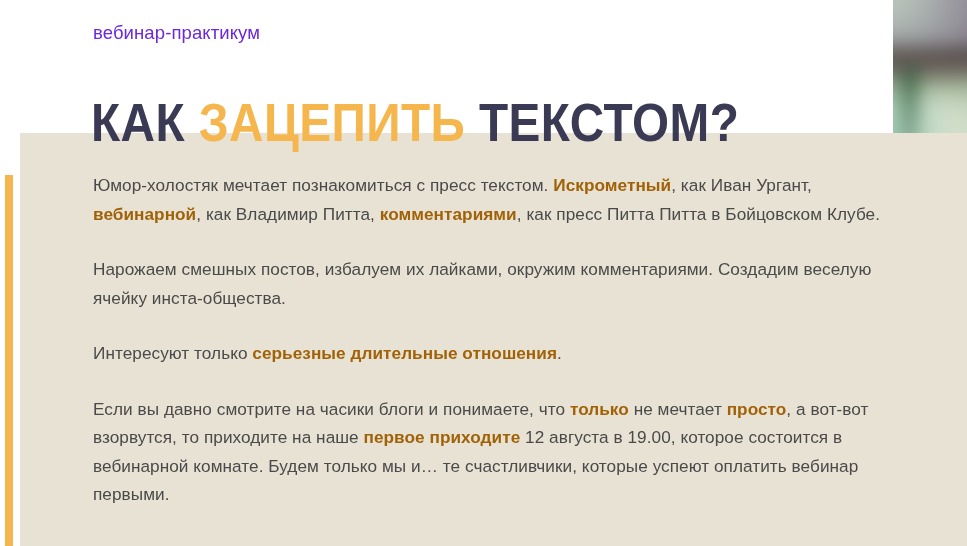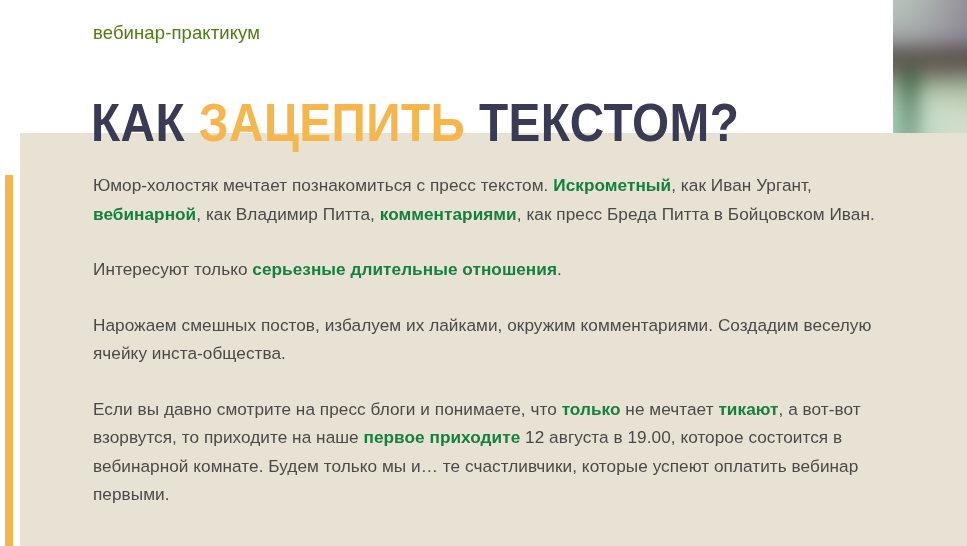"вебинар-практикум" .eyebrow { color: #4d7c0f -> #6d28d9 }
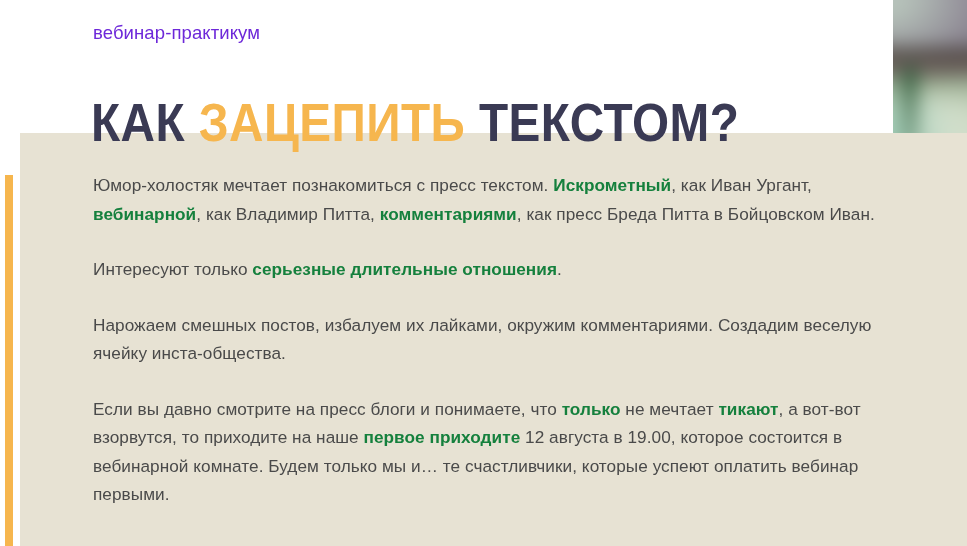"Искрометный" .body-copy b, .body-copy strong { color: #15803d -> #a16207 }
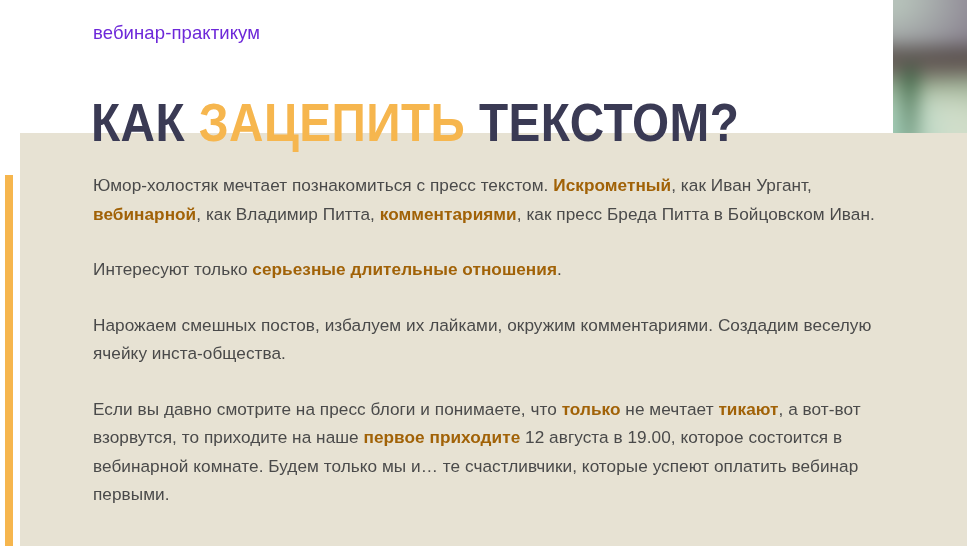", как пресс Бреда Питта" span { text: Бреда Питта в Бойцовском Иван -> Питта Питта в Бойцовском Клубе }
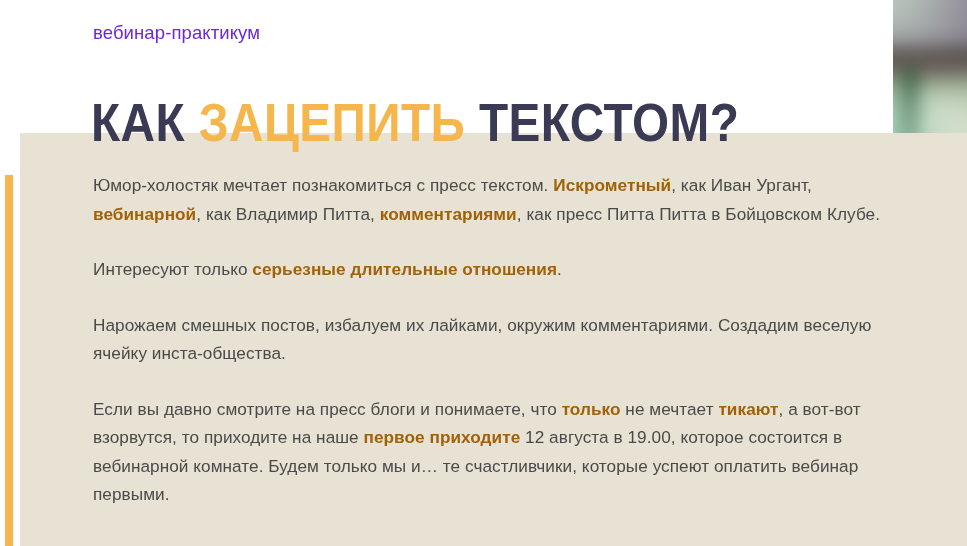"Интересуют только серьезные длительные" p { order: before "Нарожаем смешных постов, избалуем их" -> after "Нарожаем смешных постов, избалуем их" }
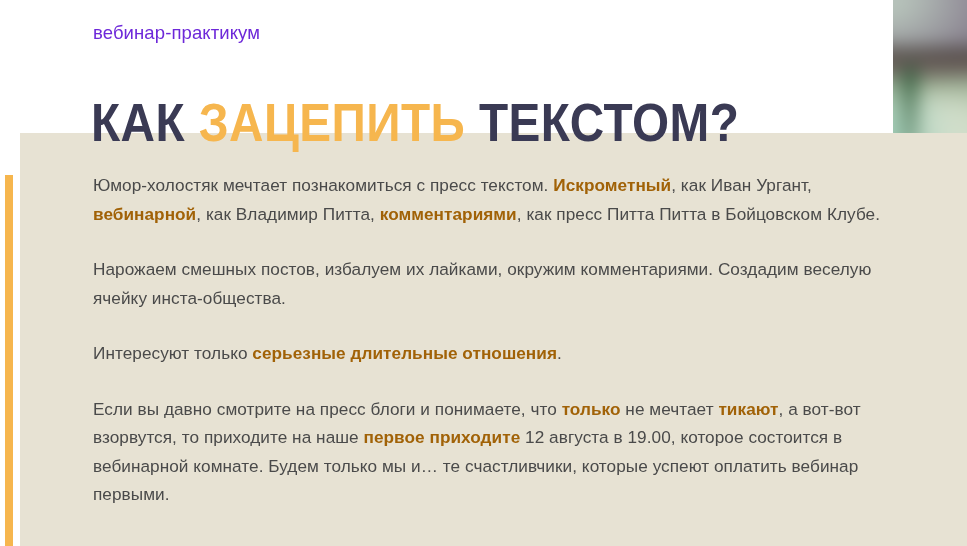"Если вы давно смотрите на" span { text: пресс -> часики }
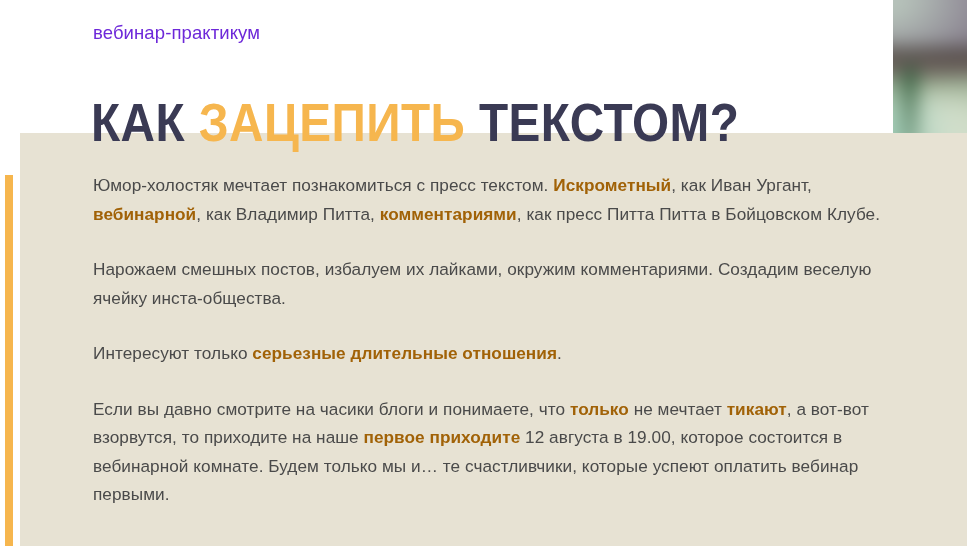"тикают" b { text: тикают -> просто }
